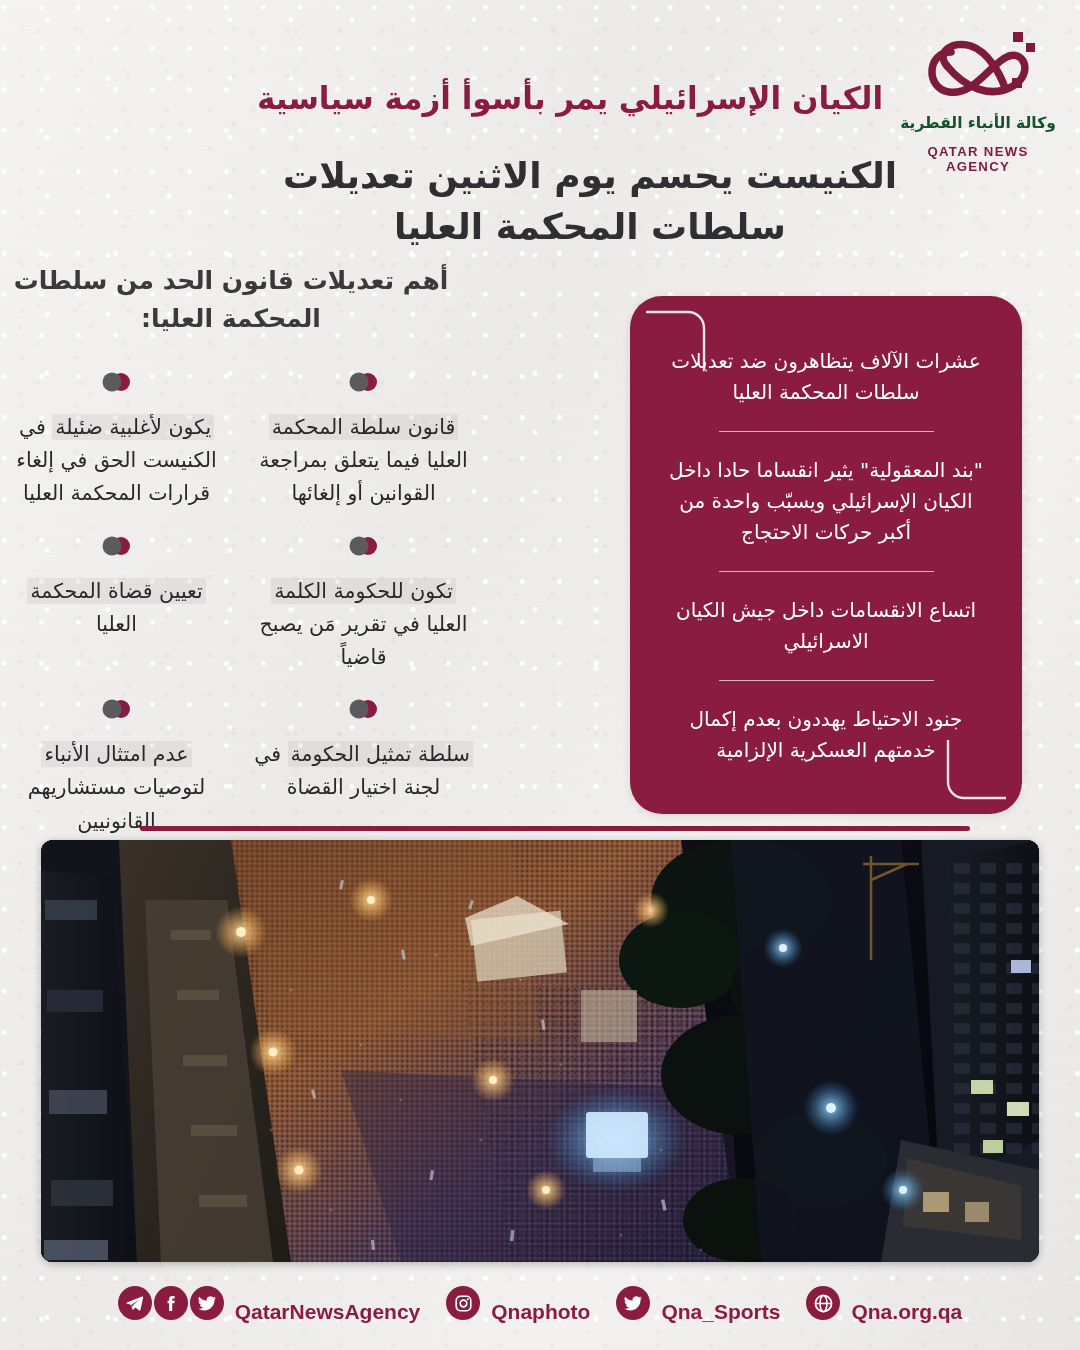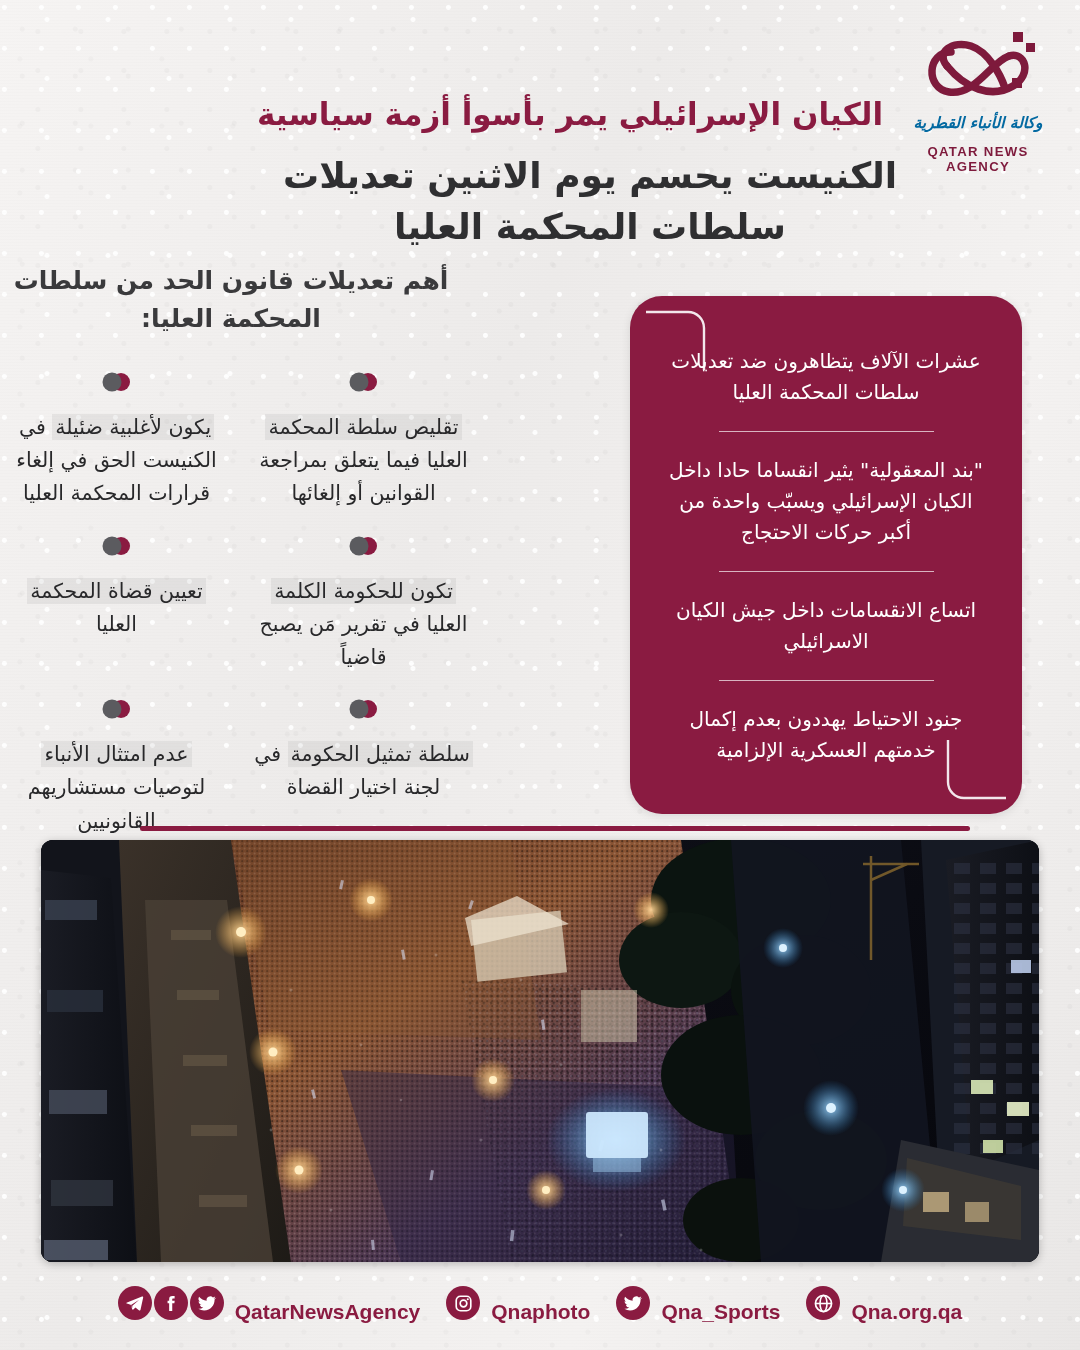"الكيان الإسرائيلي يمر بأسوأ أزمة" #main-title { margin-top: 16px -> none }
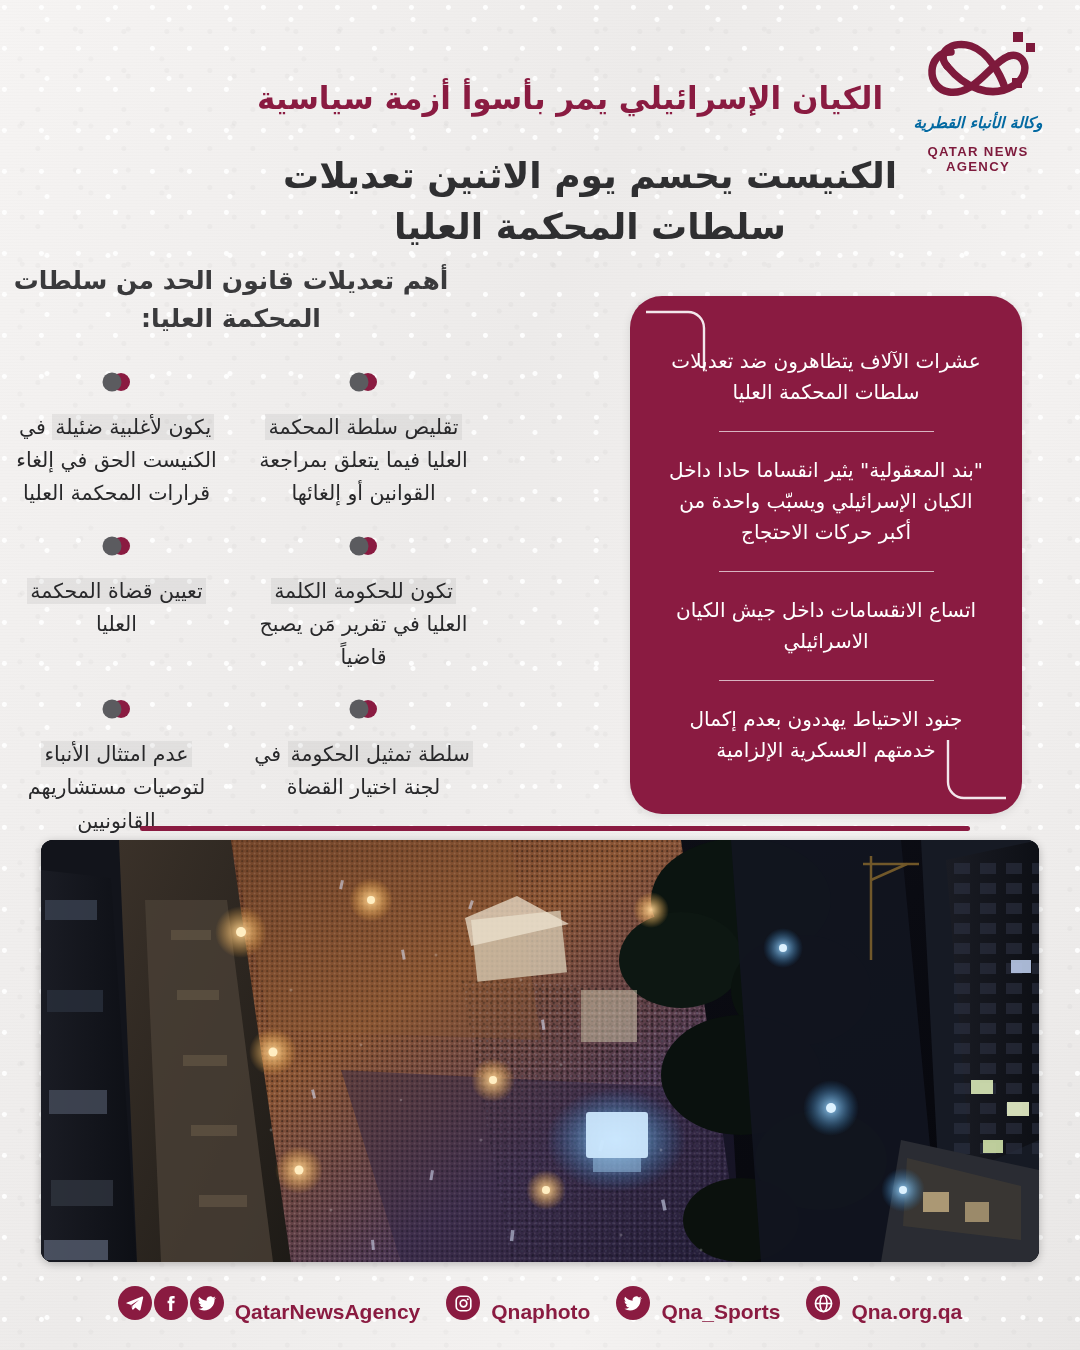"وكالة الأنباء القطرية" #logo .ar { color: #0369a1 -> #14532d; font-style: italic -> none }
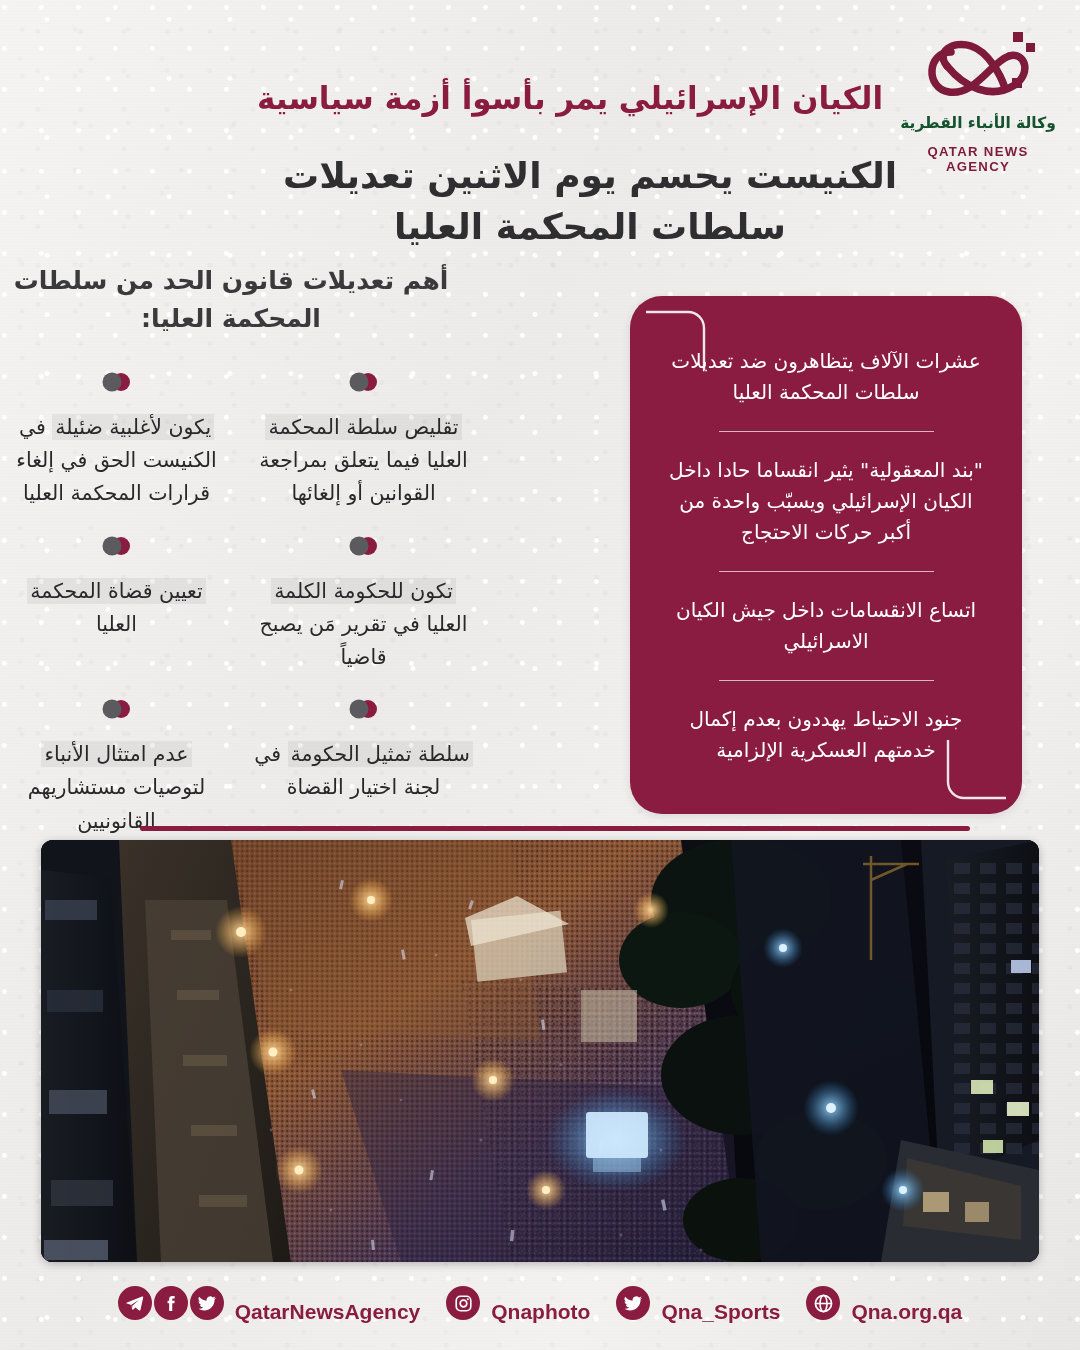"تقليص سلطة المحكمة" span.hl { text: تقليص -> قانون }
